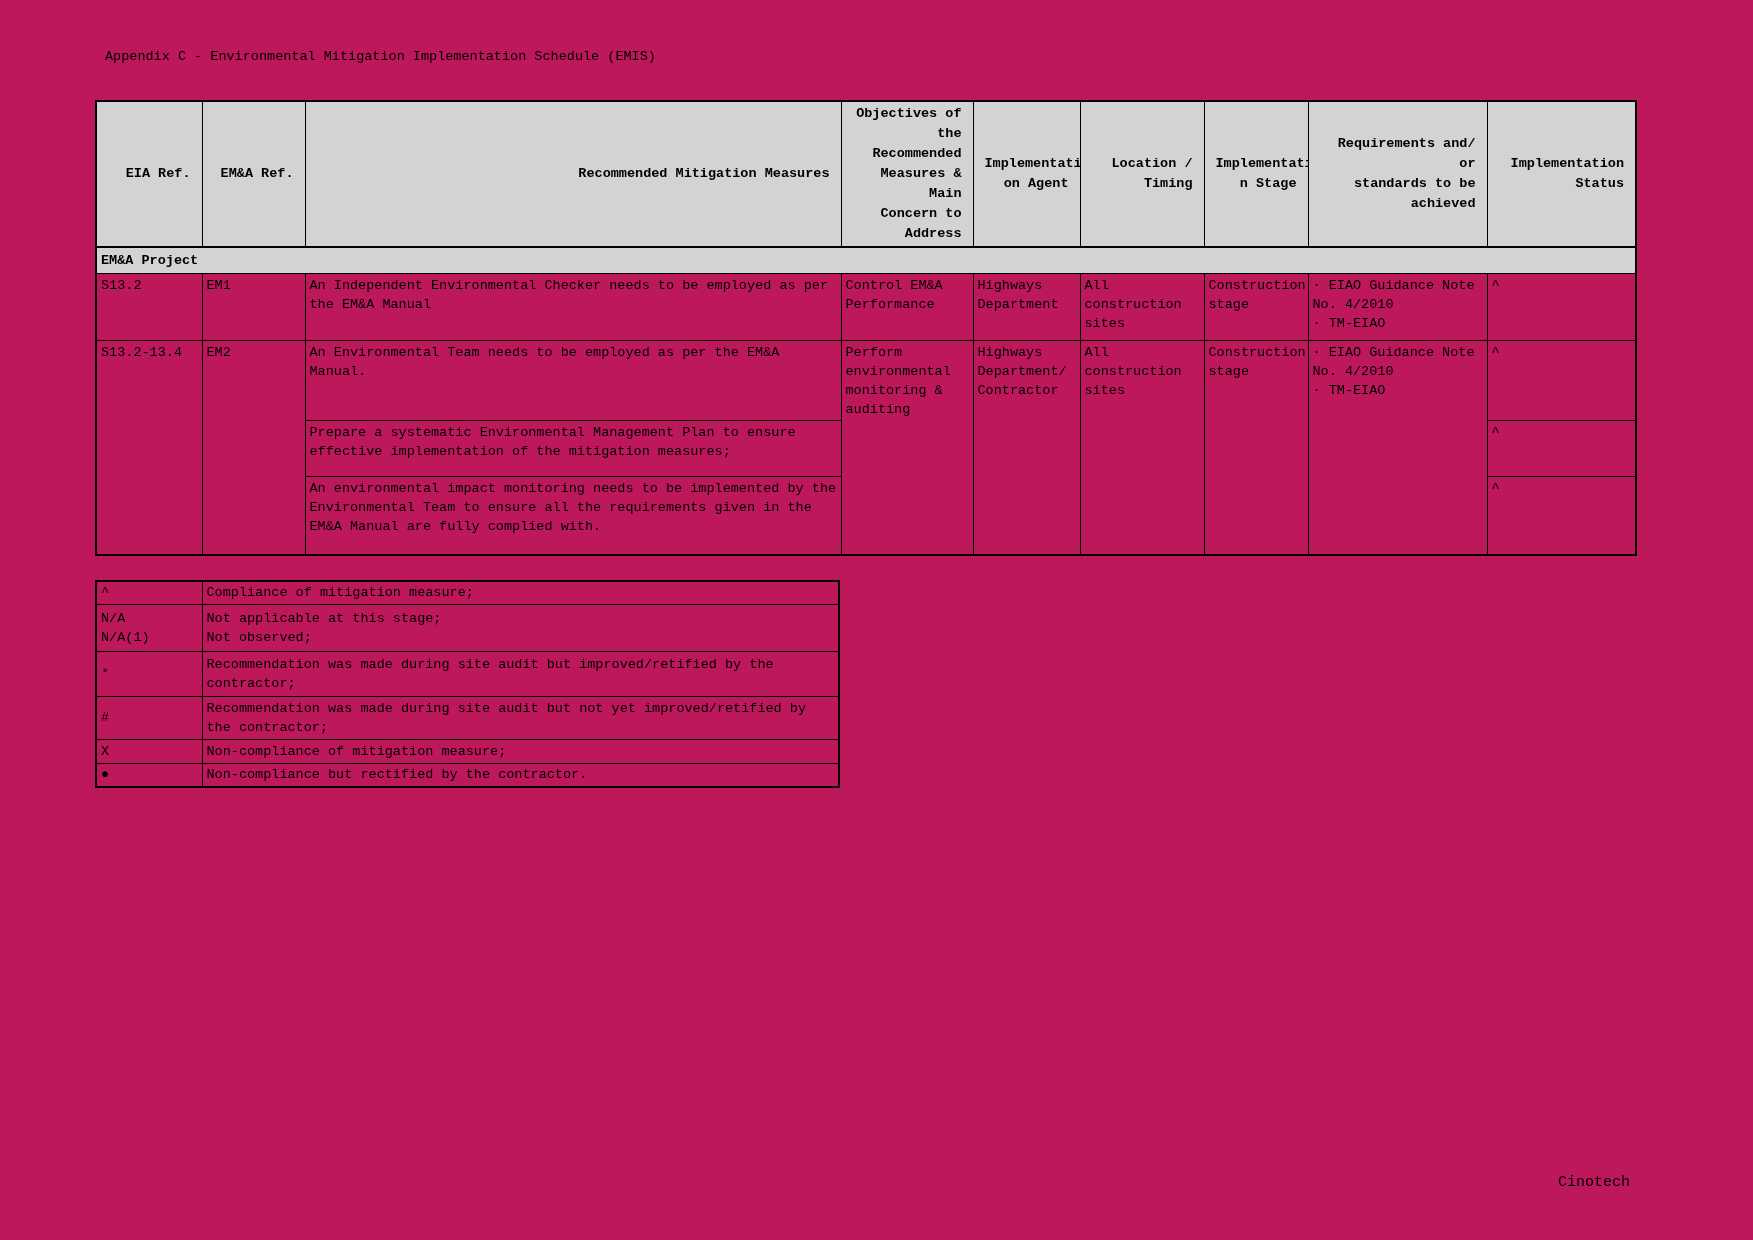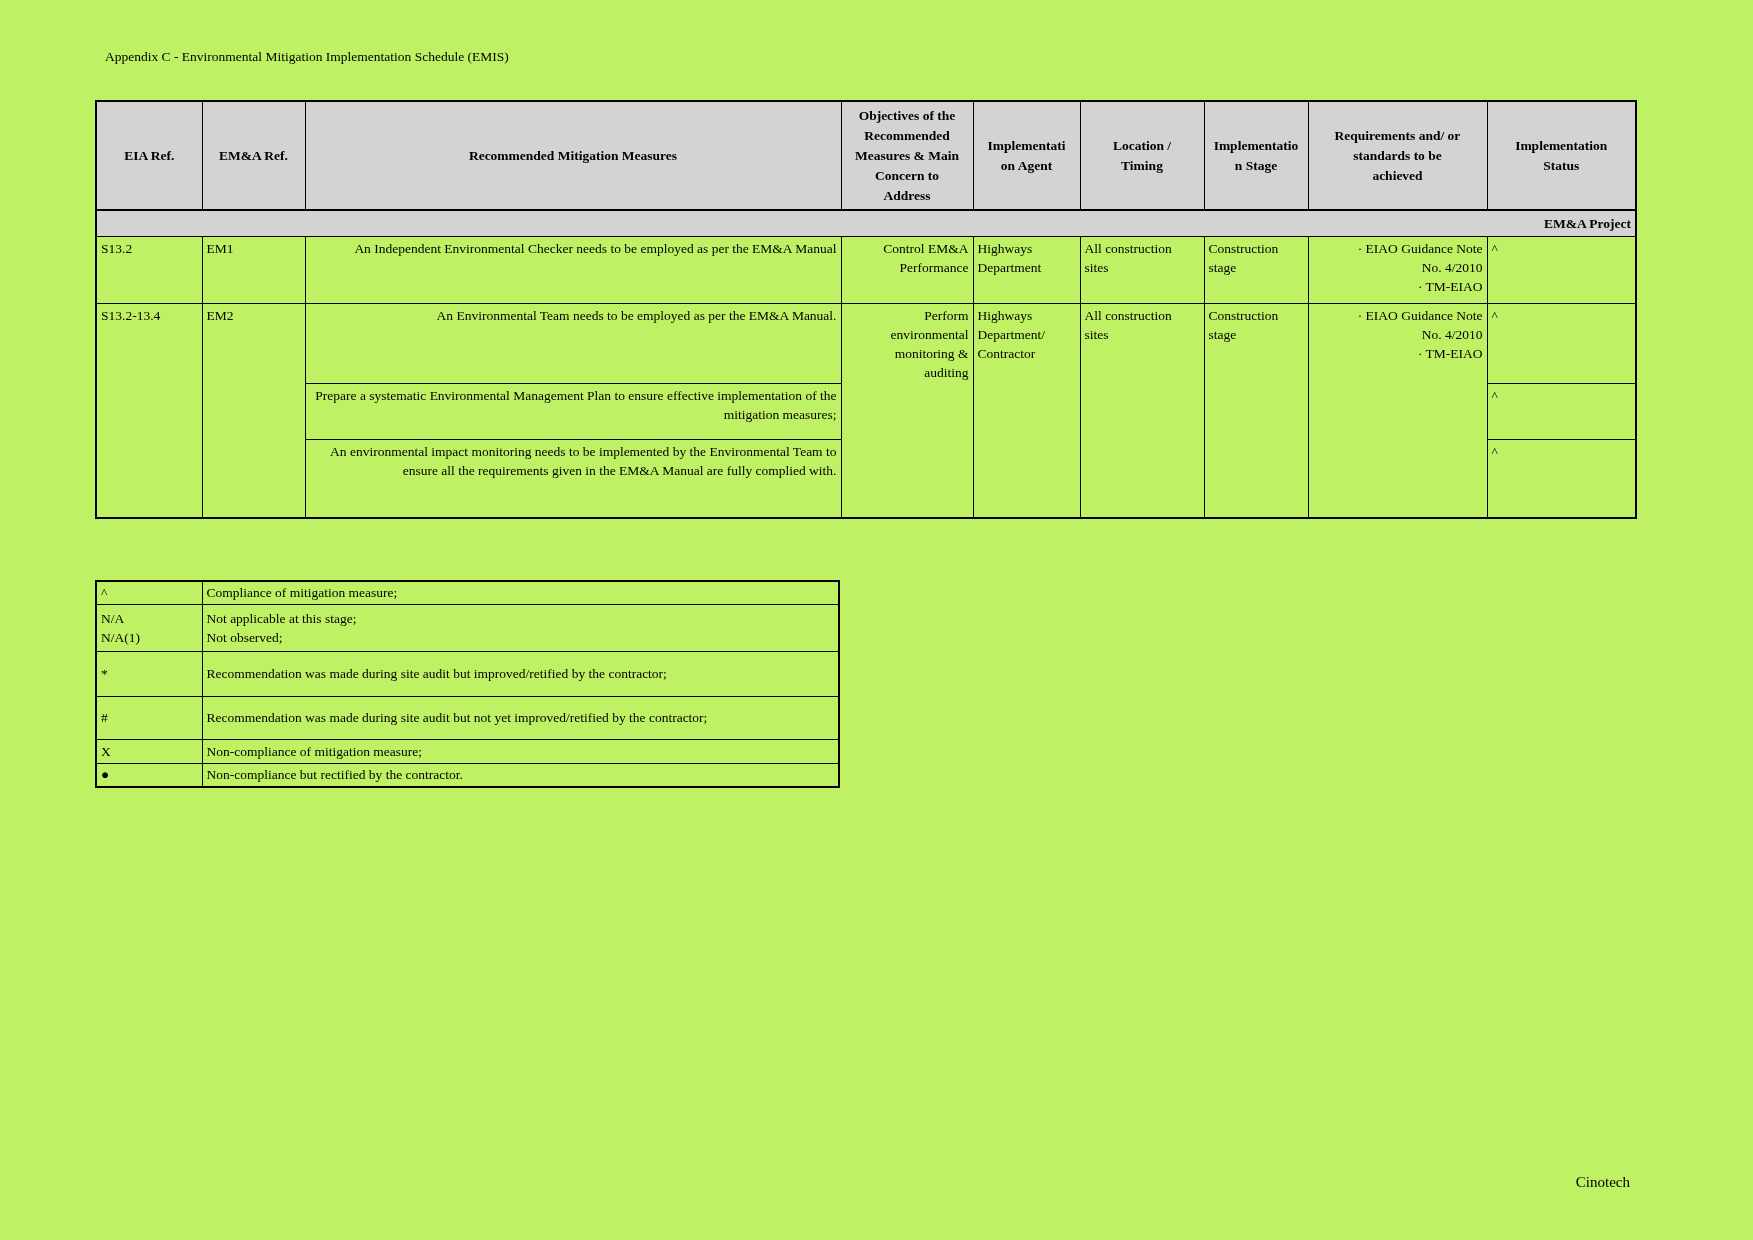"Appendix C - Environmental Mitigation" .page { background: #bef264 -> #be185d; font-family: none -> Liberation Mono, monospace }
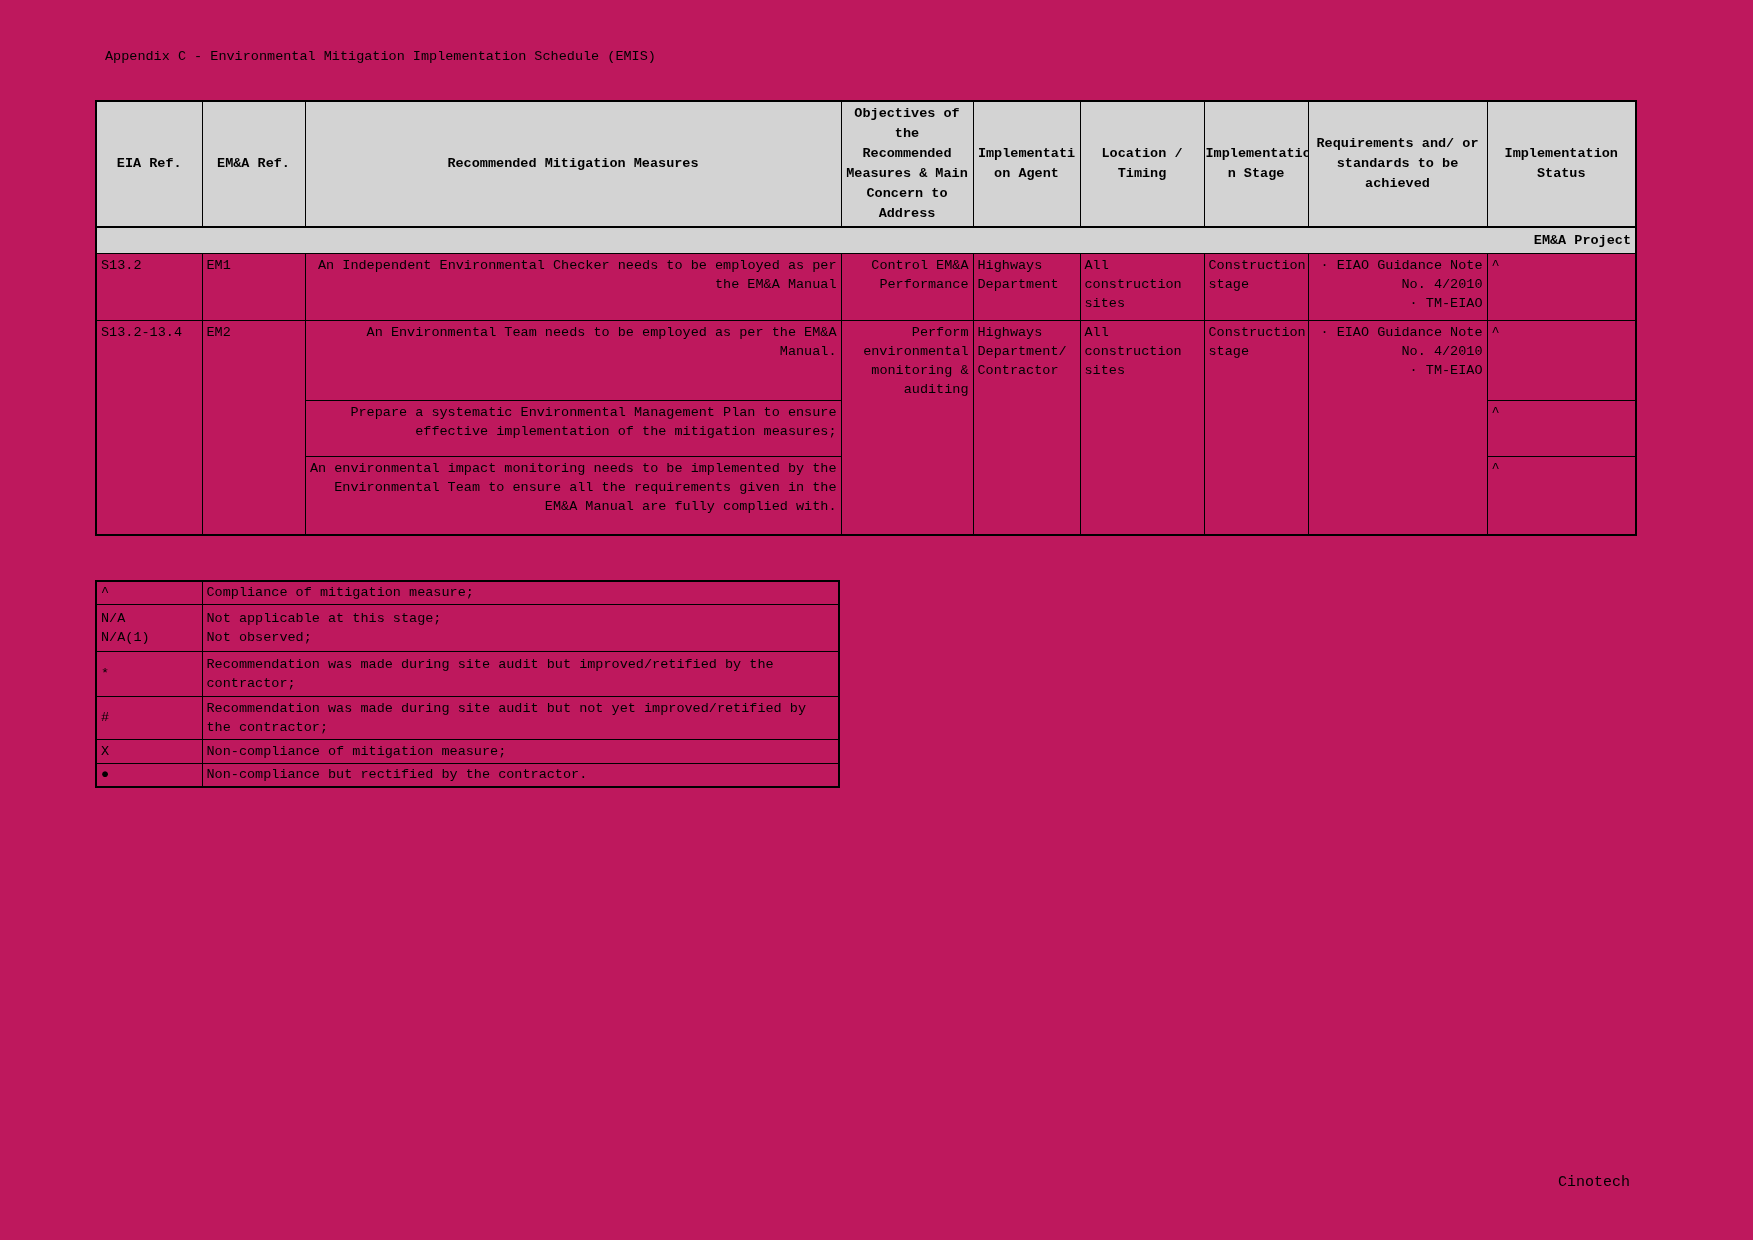"Objectives of the" table.emis th { padding: 2px 1px -> 2px 11px; text-align: center -> right }
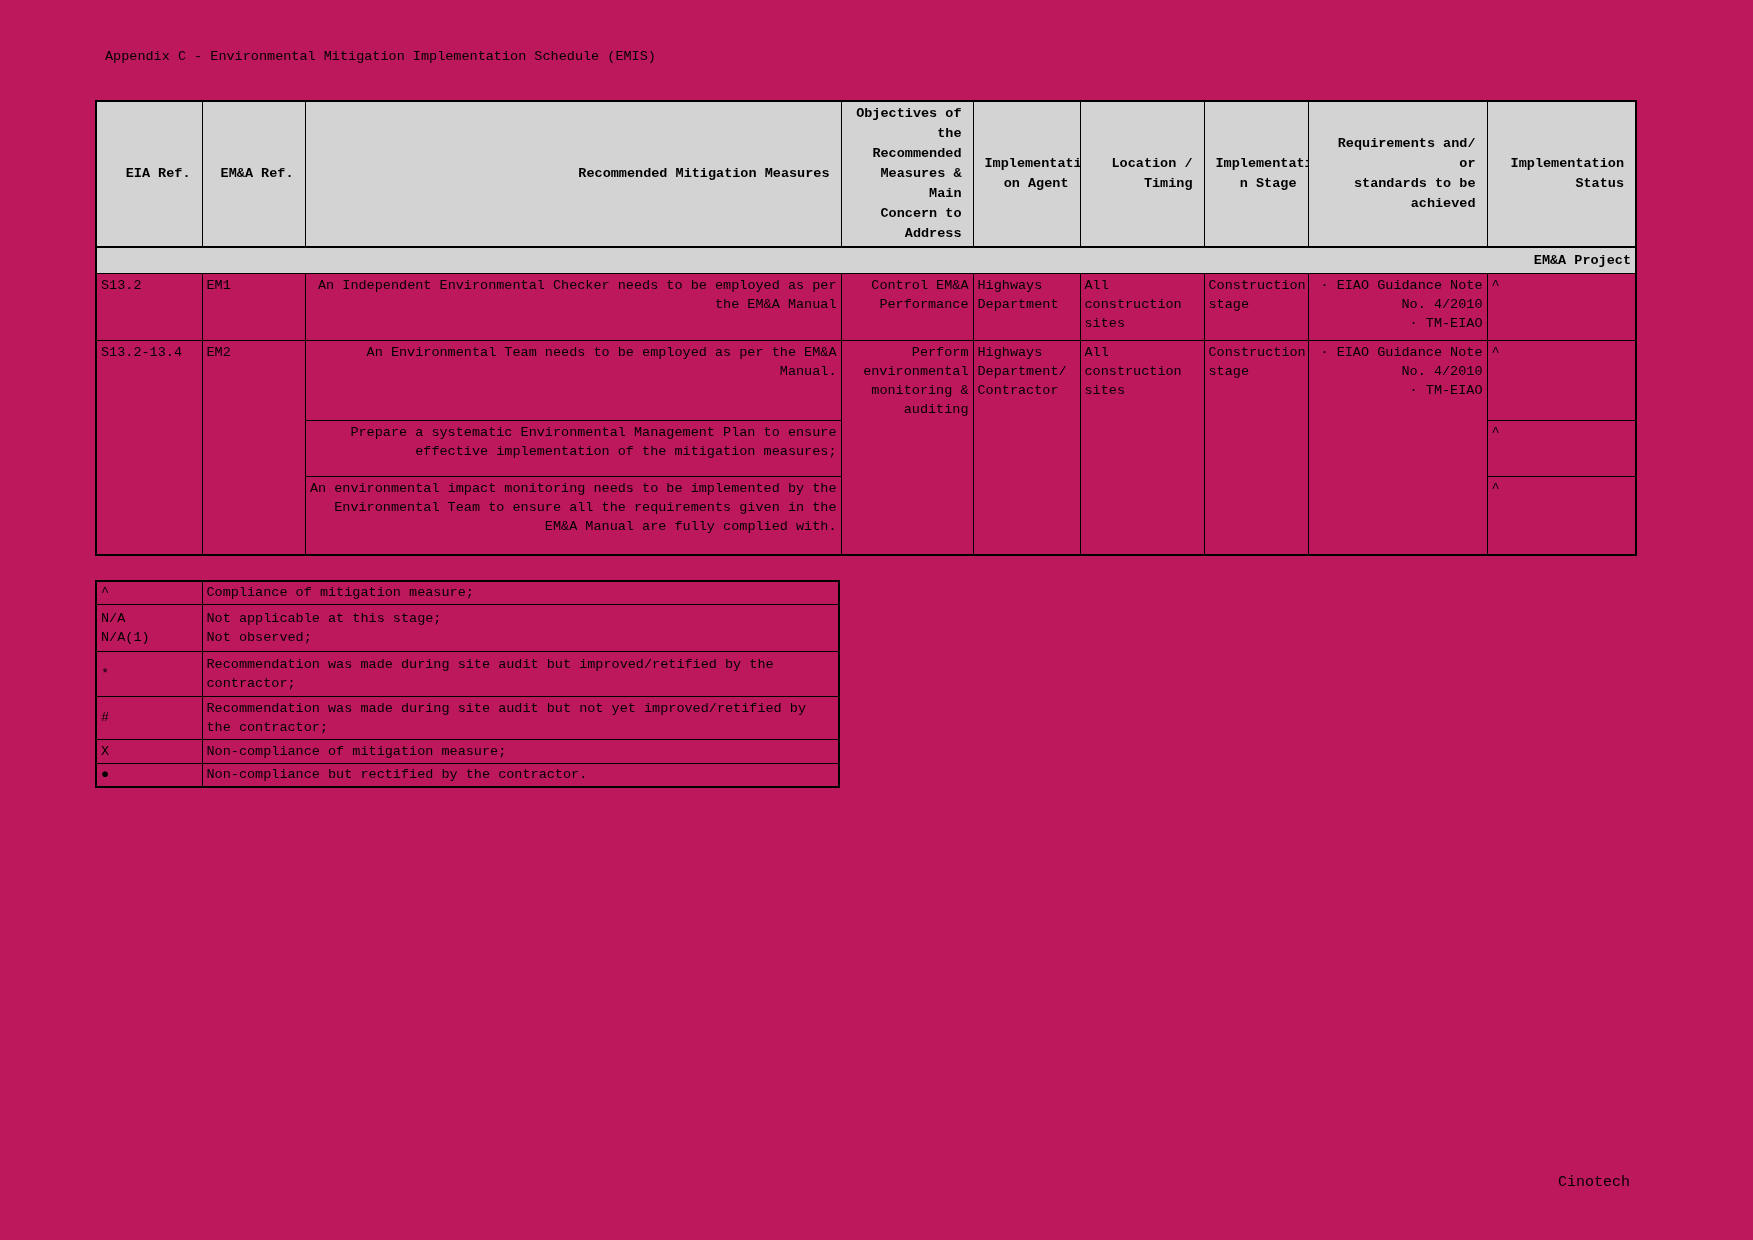"EM&A Project" table.emis th, table.emis td { text-align: right -> left }
